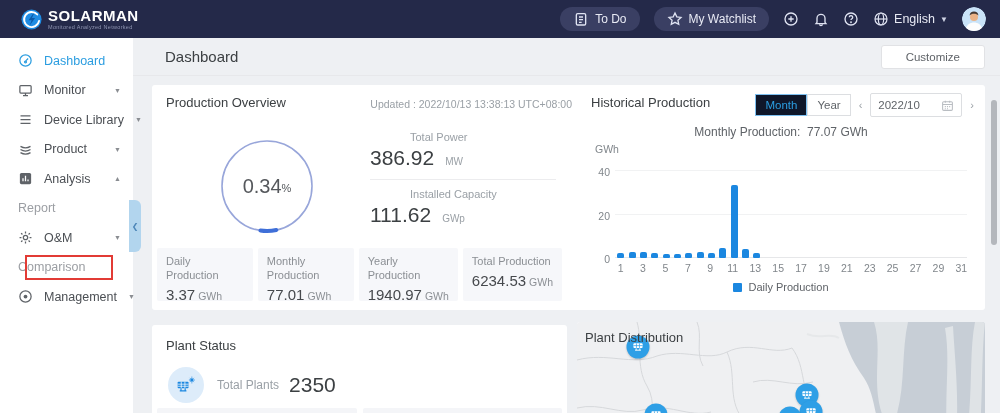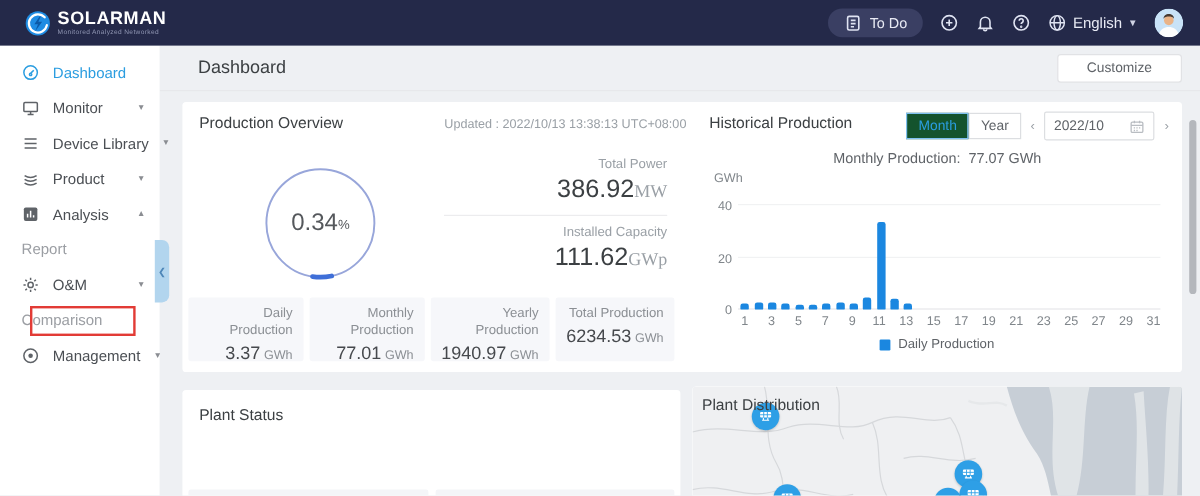"My Watchlist" div.pill { html: none -> <div> <span> <svg> <path></path> </svg> </span> <span>My Watchlist</span> </div> }
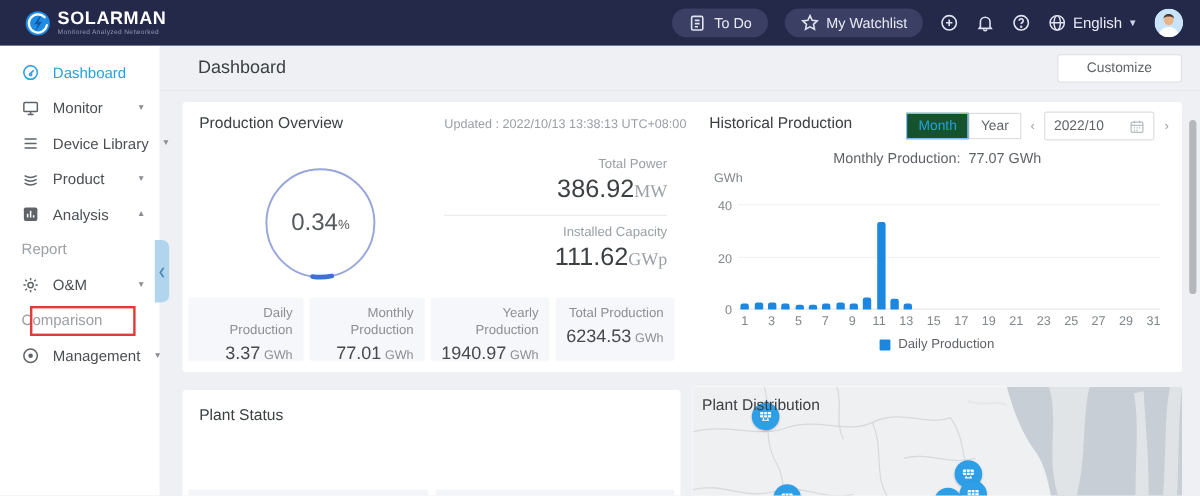"Production Overview" #card-po { text-align: right -> none }
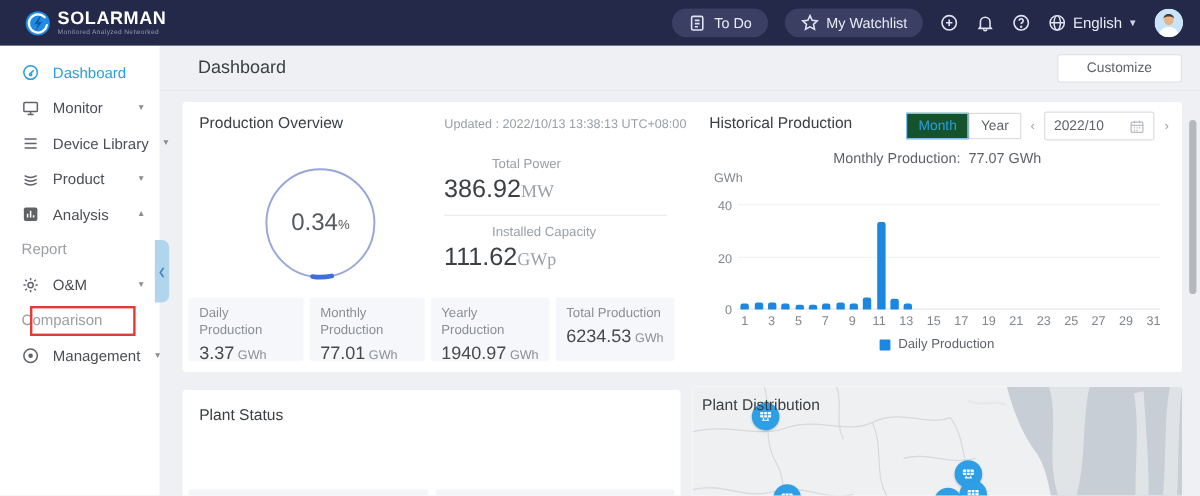"Month" .seg-btn.sel { background: #14532d -> #0f172a }
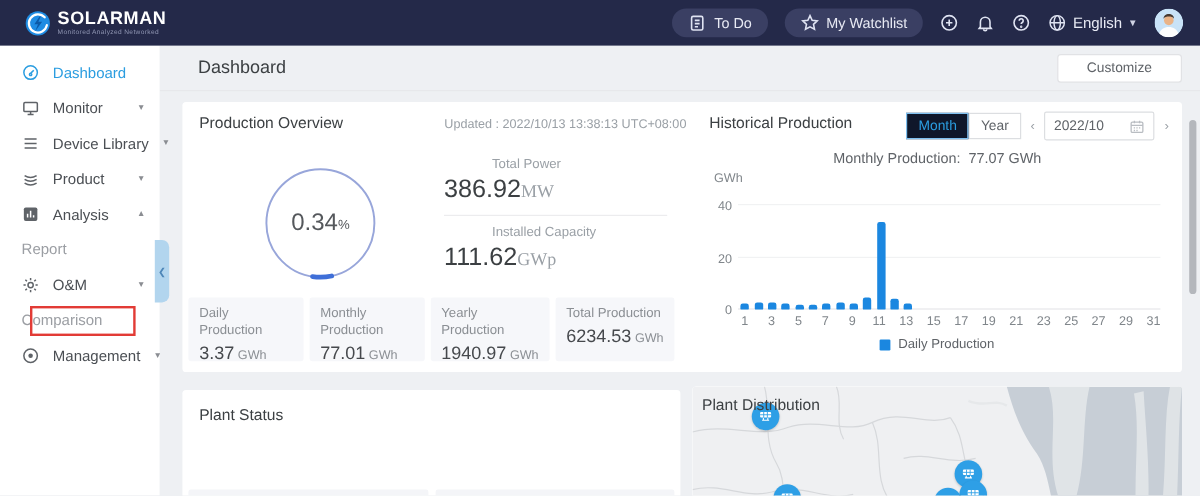"MW" .po-unit { font-family: Liberation Serif, serif -> none; font-size: 15px -> 10px; margin-left: 0 -> 11px }
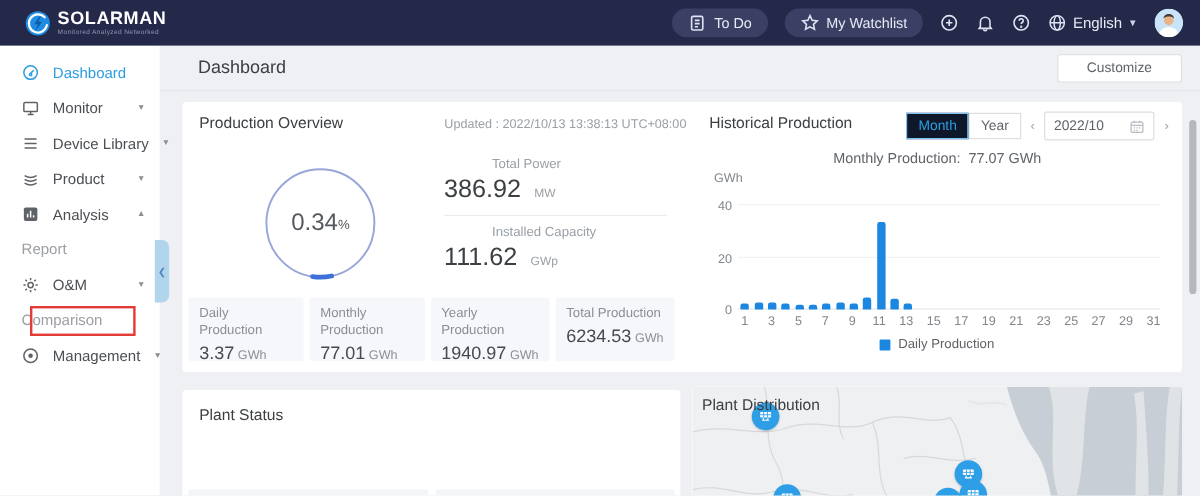"Total Plants" div.ps-row { html: none -> <div> <div> <svg> <rect></rect> <path></path> <path></path> <circle></circle> <path></path> </svg> </div> <span>Total Plants</span> <span>2350</span> </div> }
